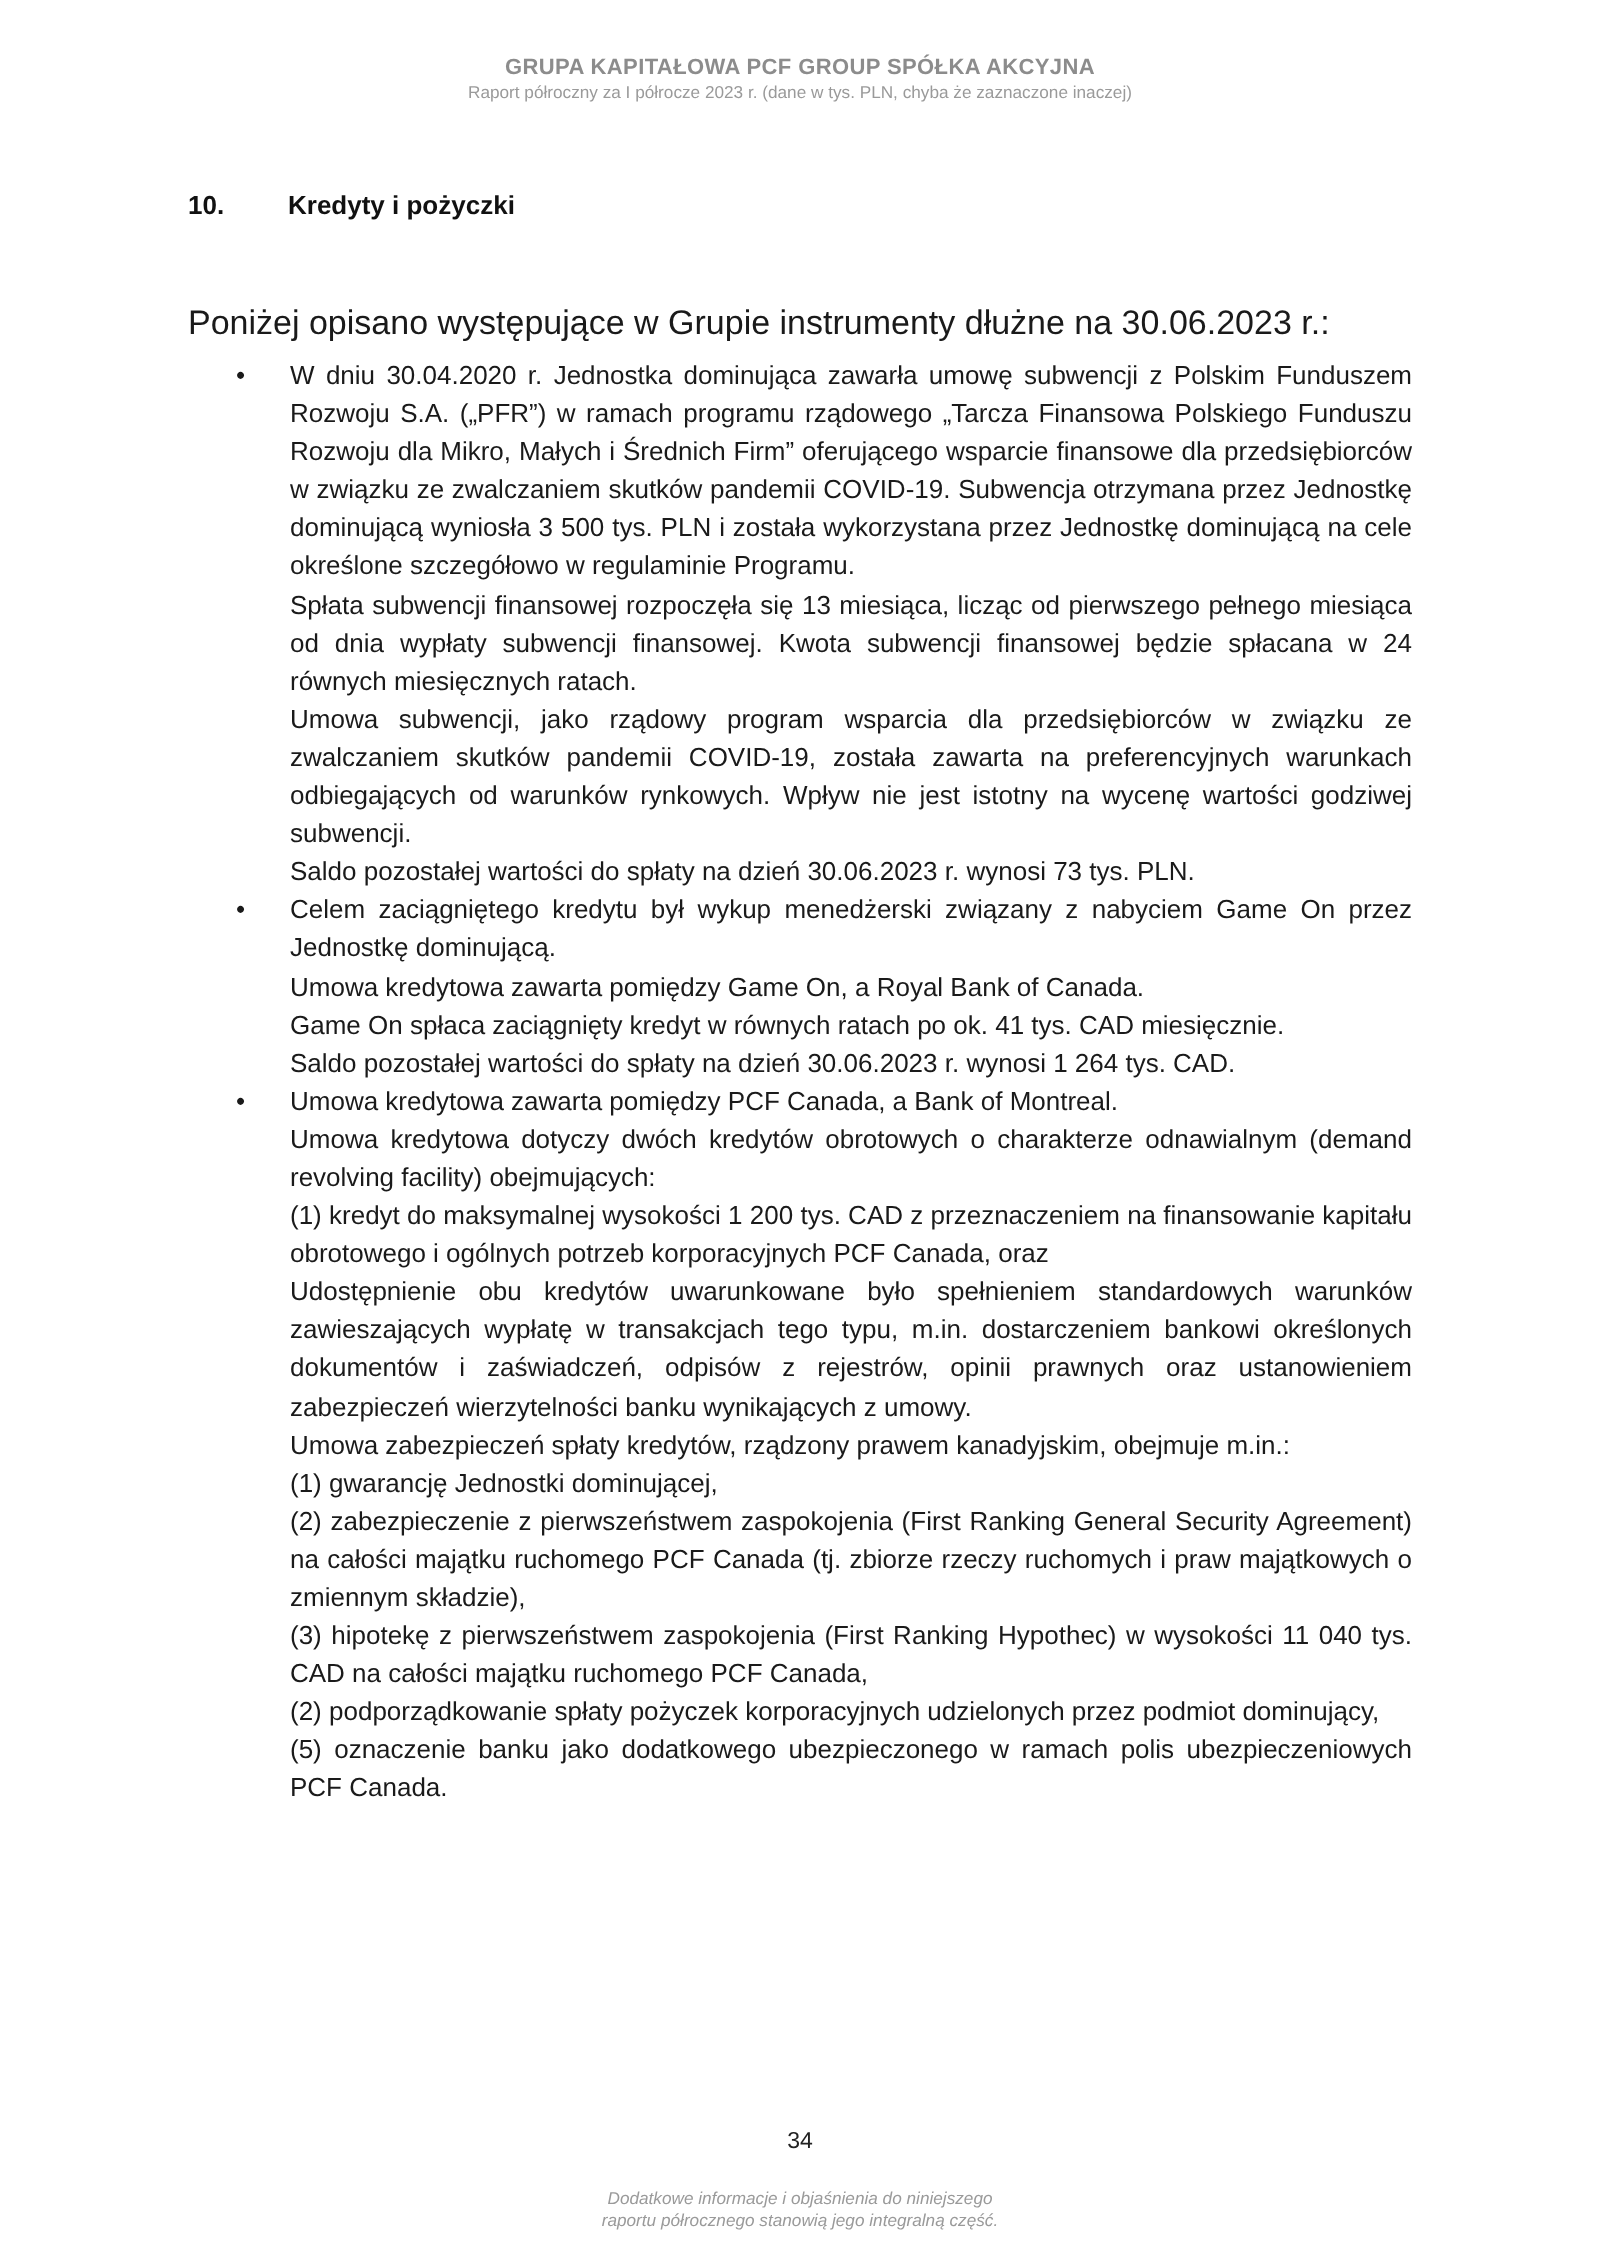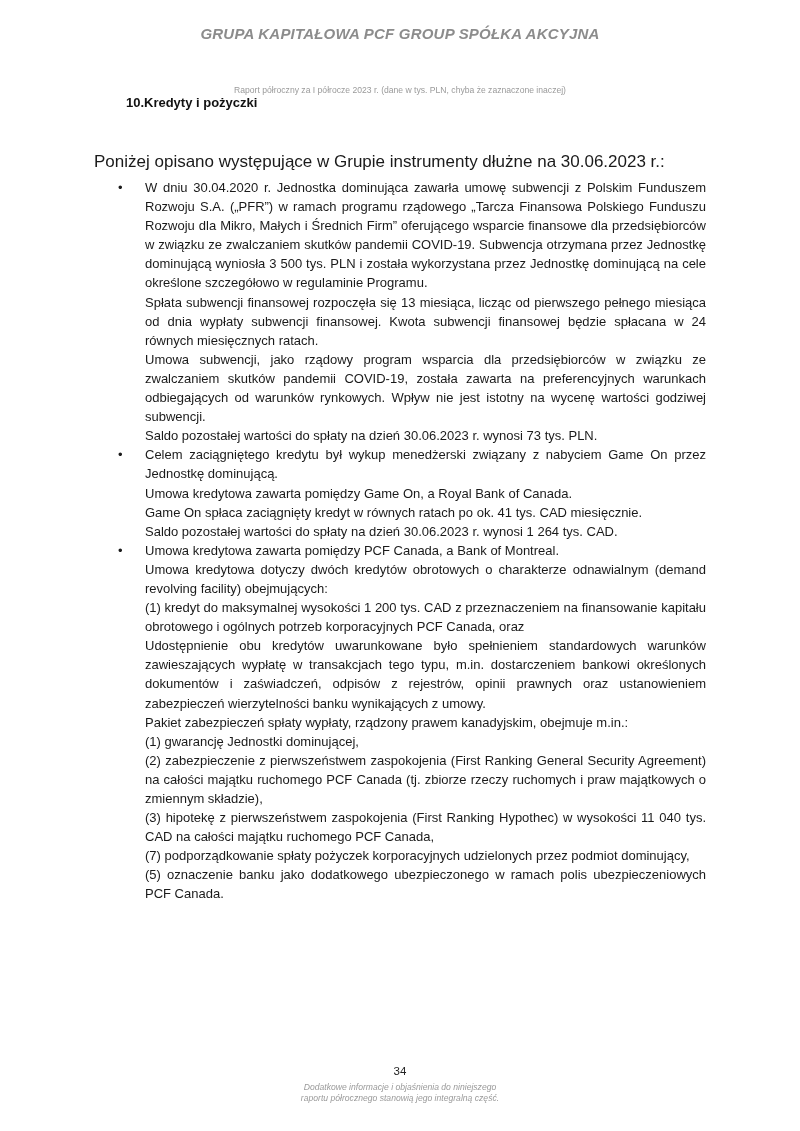"GRUPA KAPITAŁOWA PCF GROUP SPÓŁKA" .page-header .company { font-size: 15px -> 11px; font-style: italic -> none }
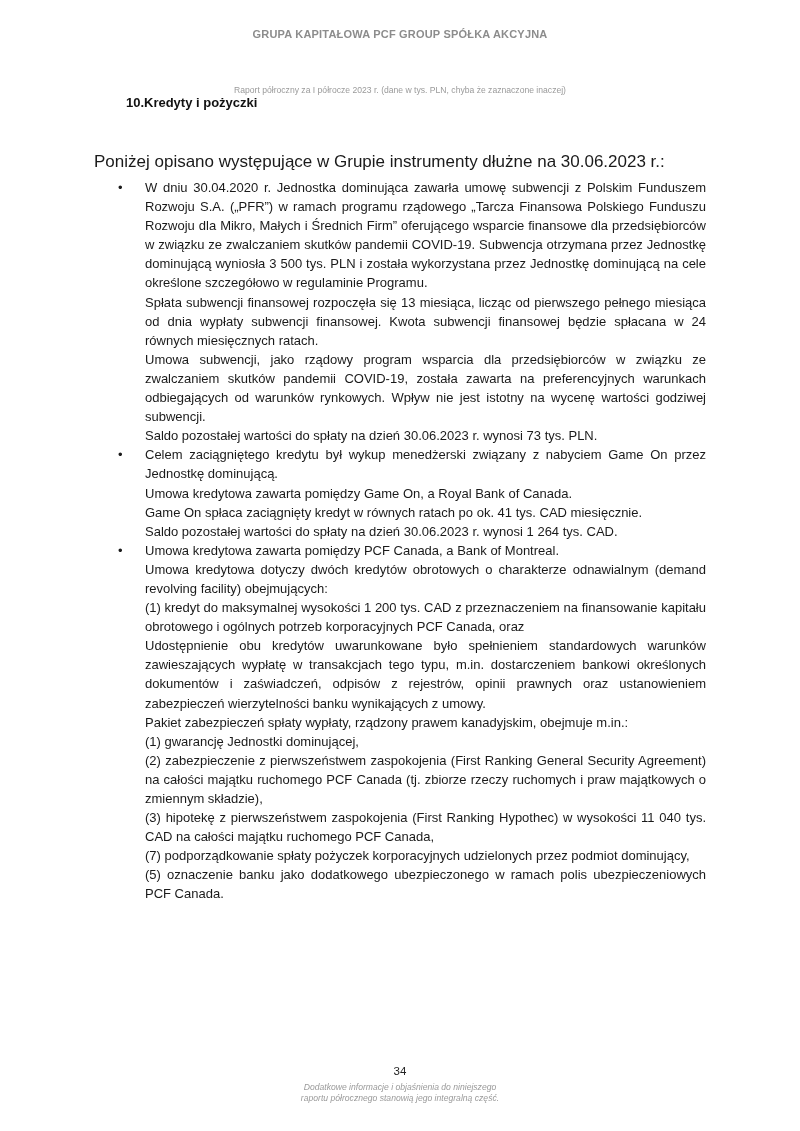"Raport półroczny za I półrocze" .page-header .subtitle { margin-top: 44px -> none }
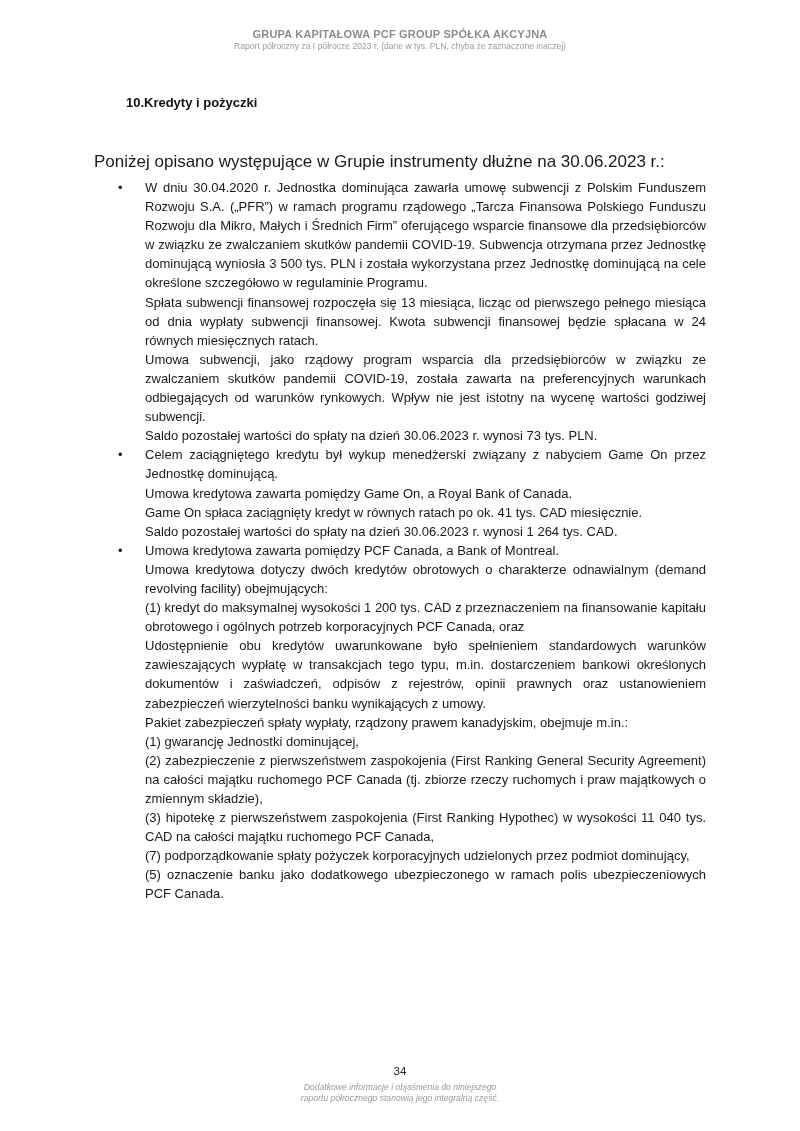"10." .section-heading .num { text-align: right -> none }
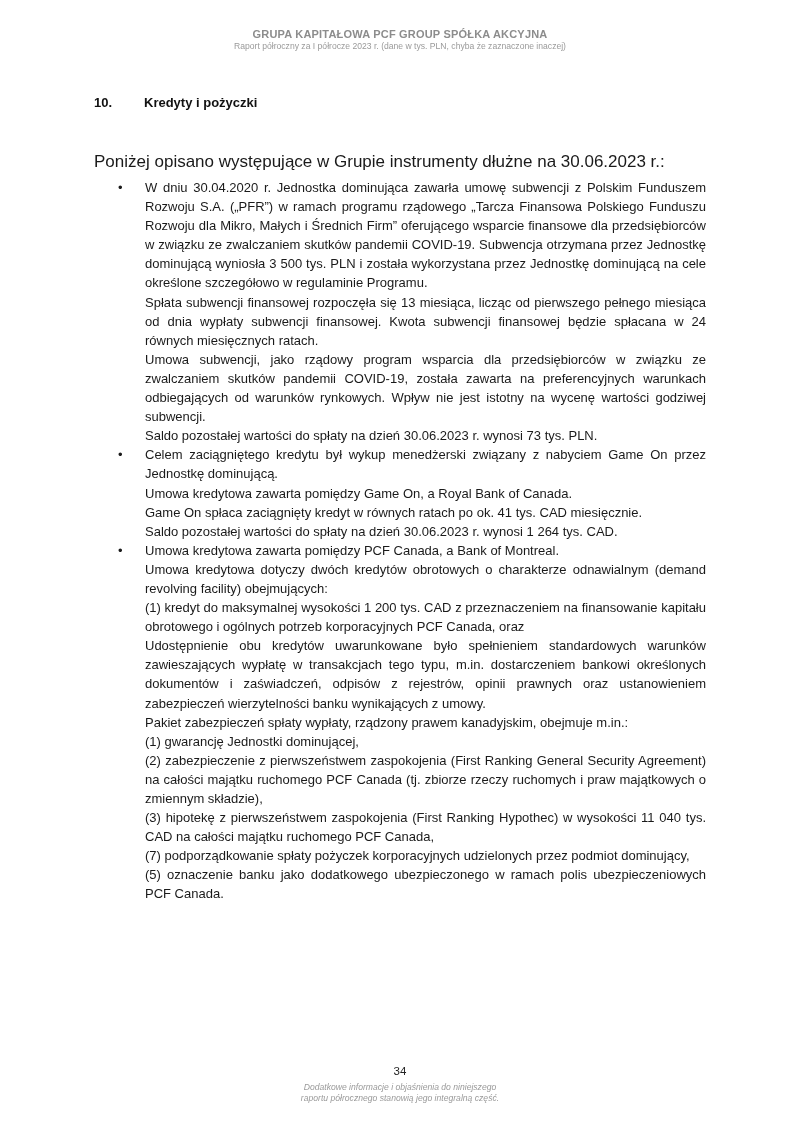"Pakiet zabezpieczeń spłaty wypłaty," p.para { text: Pakiet zabezpieczeń spłaty wypłaty -> Umowa zabezpieczeń spłaty kredytów }
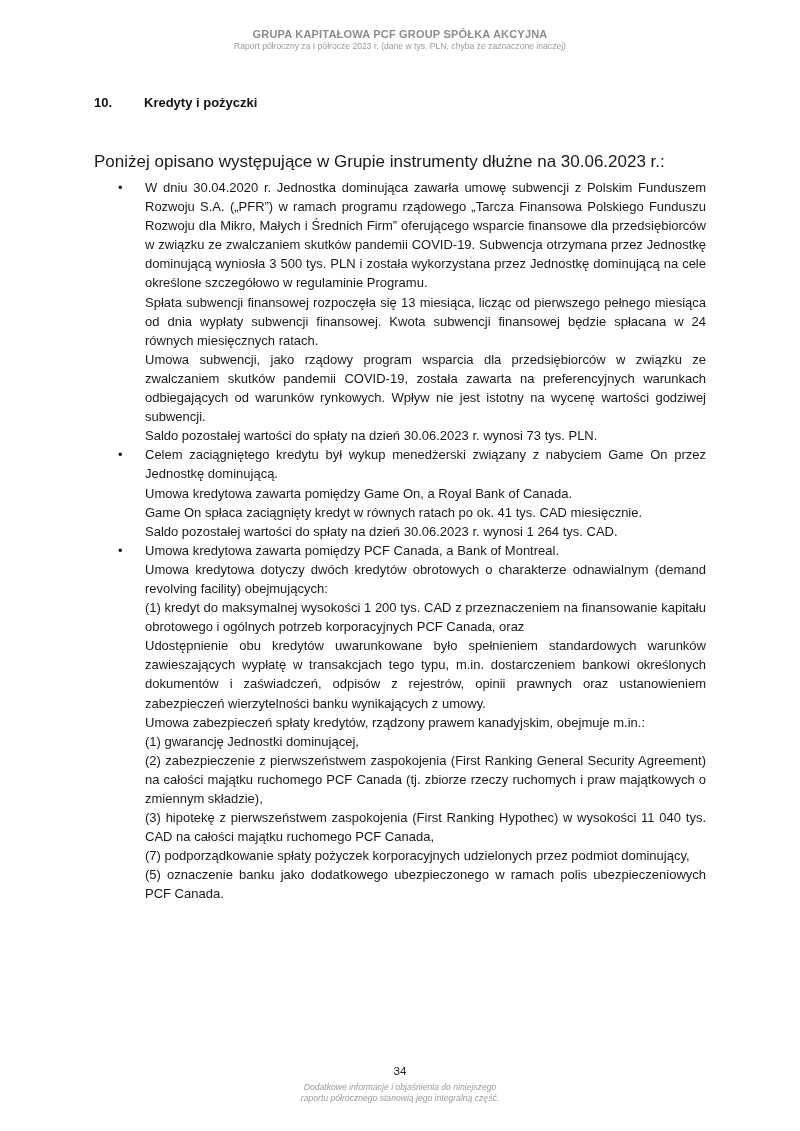"(7) podporządkowanie spłaty pożyczek" p.para { text: 7 -> 2 }
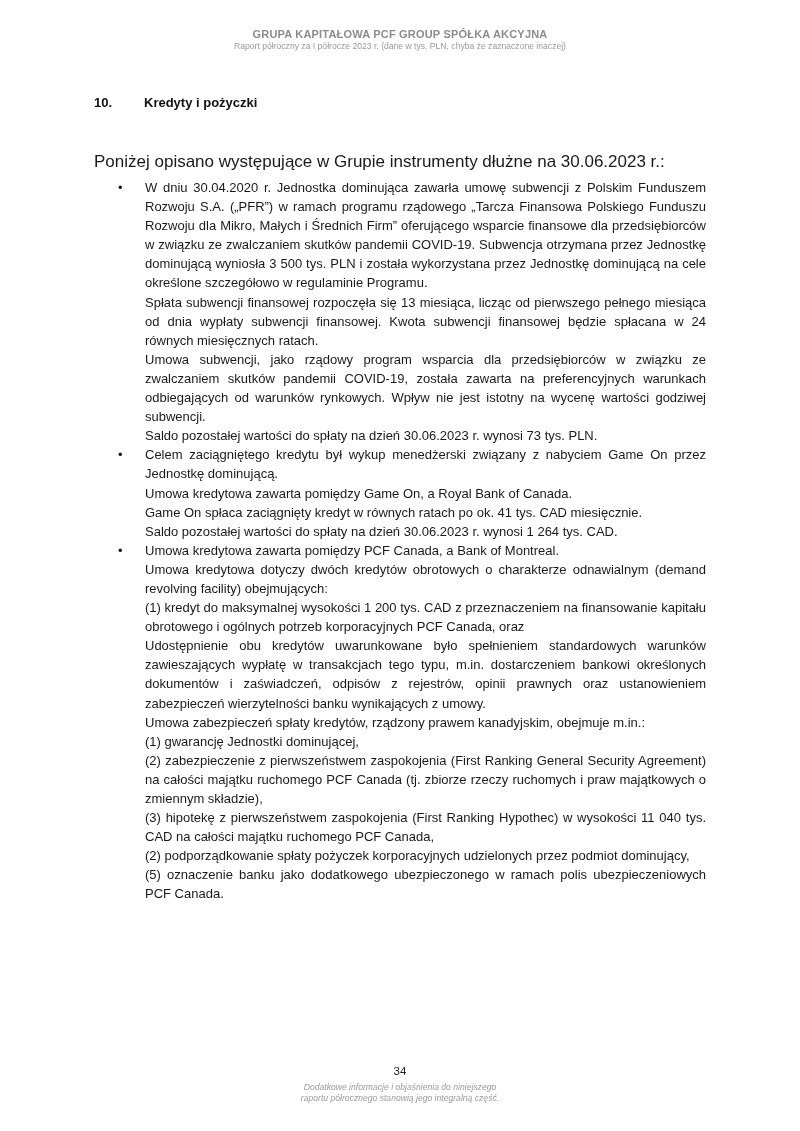"34" .page-number { margin-bottom: 4px -> 16px }
